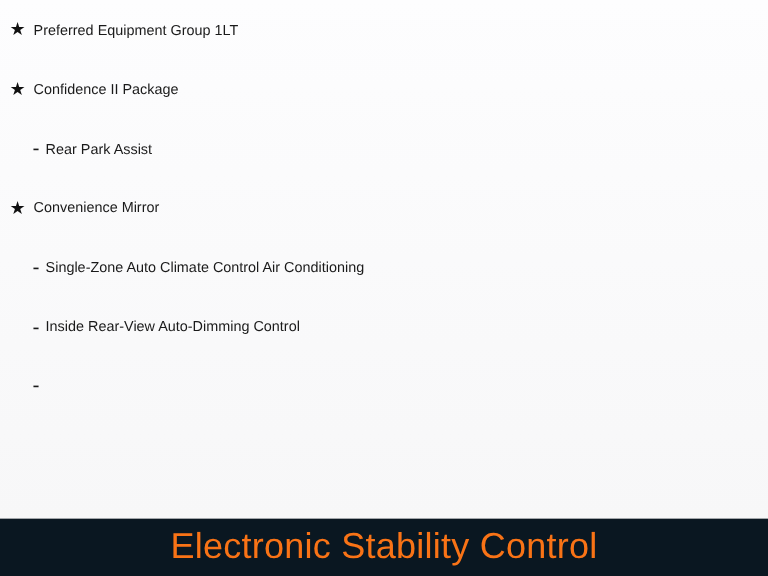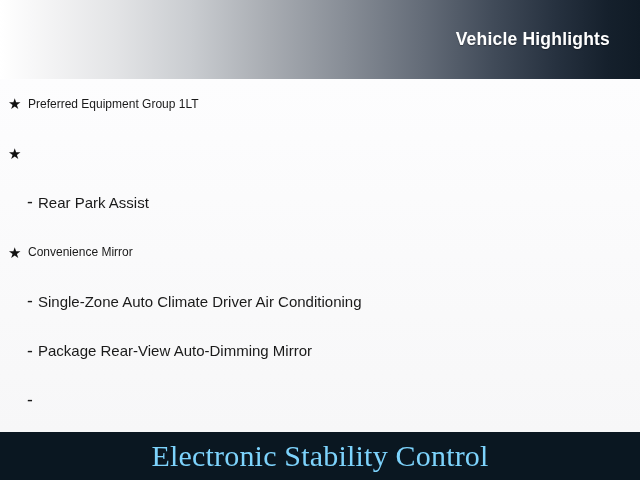"Vehicle Highlights" div.header { html: <div> <div>Vehicle Highlights</div> </div> -> none }
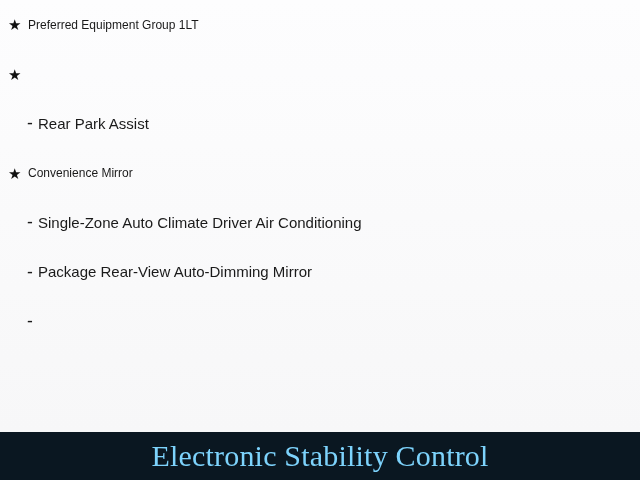"Confidence II Package" span.feature-label { html: none -> <span>Confidence II Package</span> }
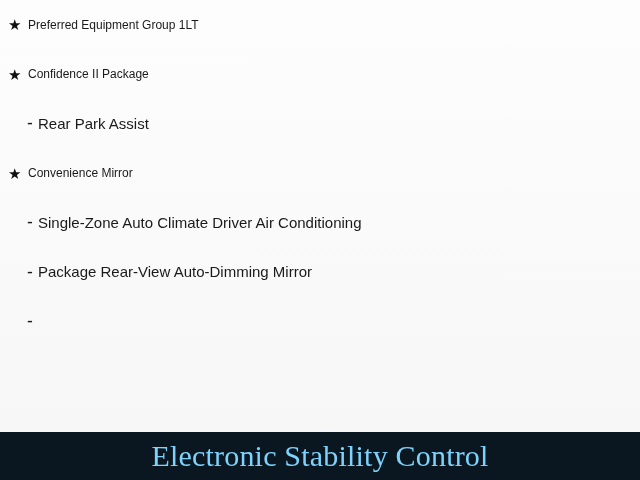"Rear Park Assist" .feature-label { font-size: 15px -> 12px }
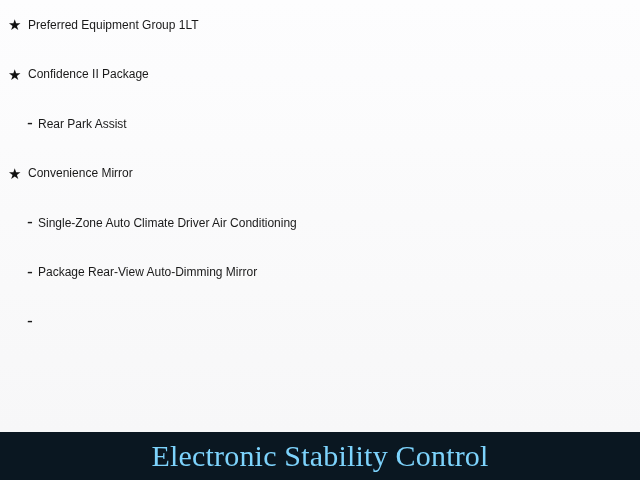"Single-Zone Auto Climate Driver Air" span.feature-label { text: Driver -> Control }
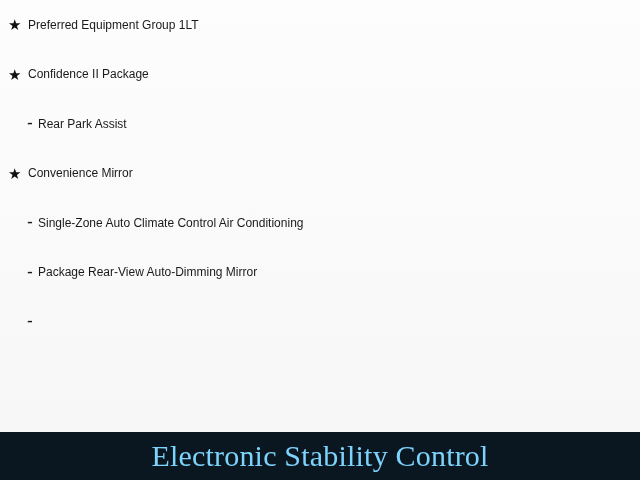"Package Rear-View Auto-Dimming Mirror" span.feature-label { text: Package Rear-View Auto-Dimming Mirror -> Inside Rear-View Auto-Dimming Control }
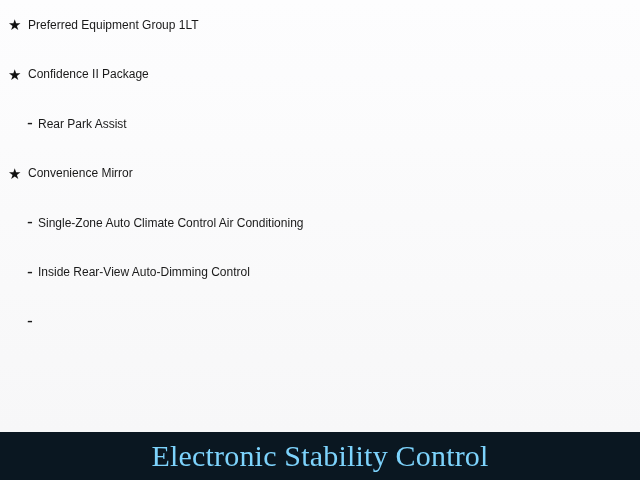"Electronic Stability Control" .footer-title { color: #7dd3fc -> #f97316; font-family: Liberation Serif, serif -> none }
